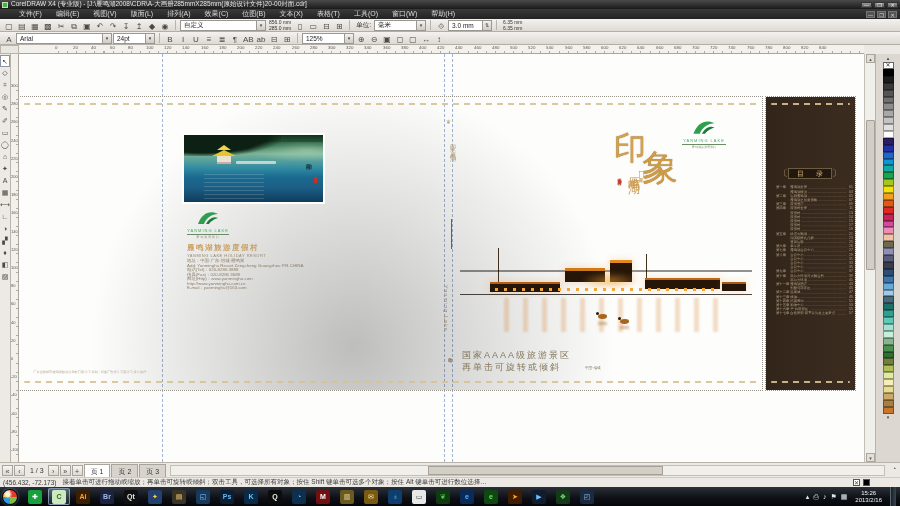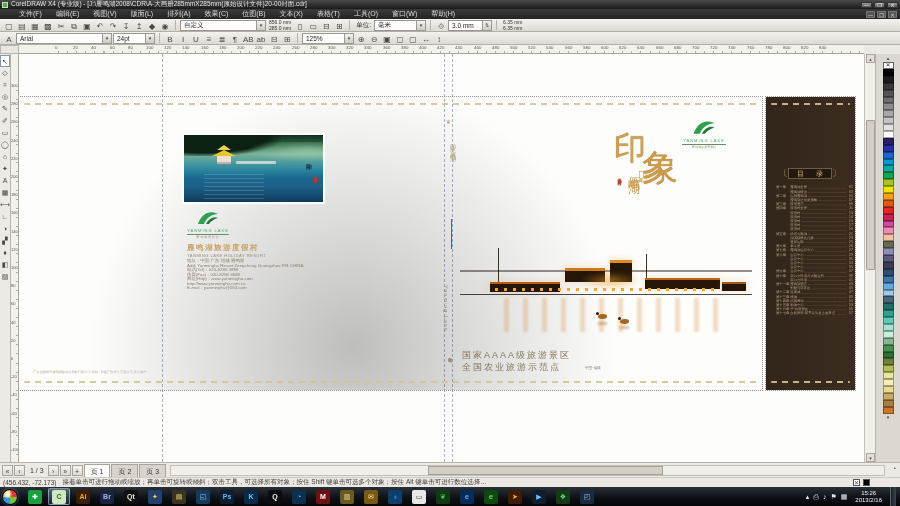"全国农业旅游示范点" div.slogan { text: 全国农业旅游示范点 -> 再单击可旋转或倾斜 }
